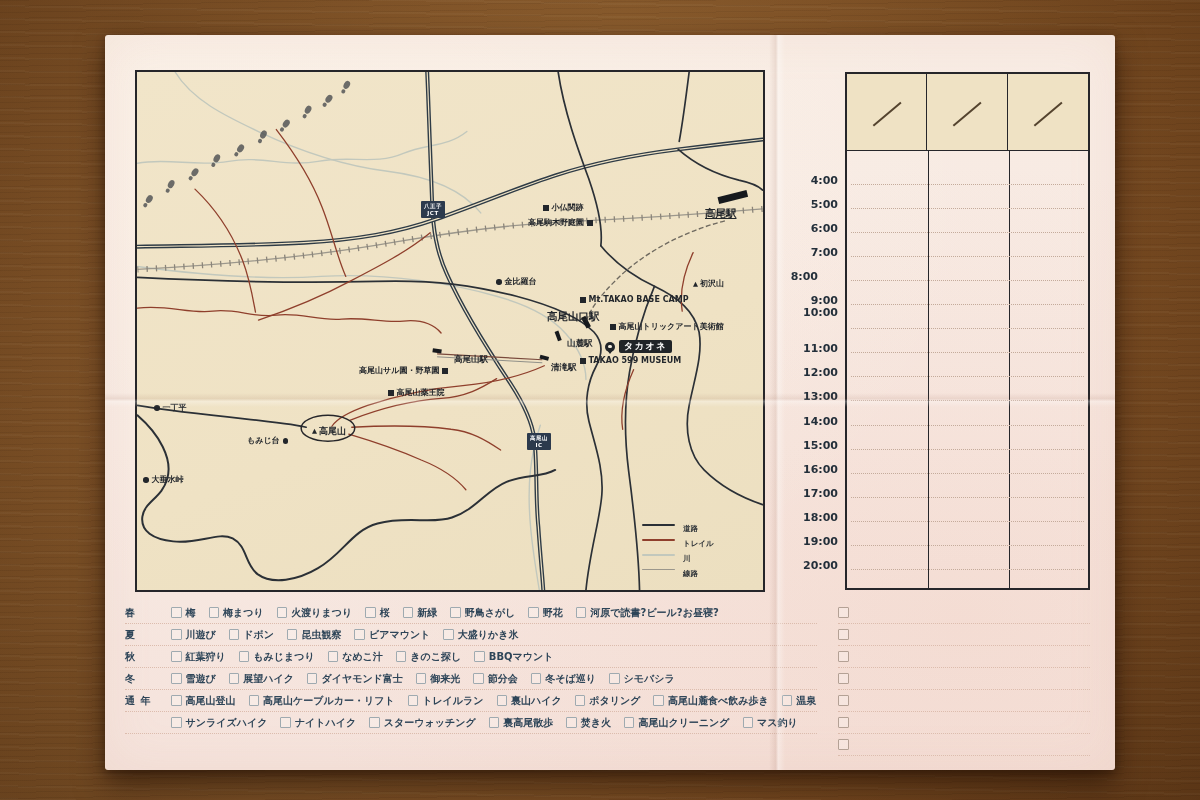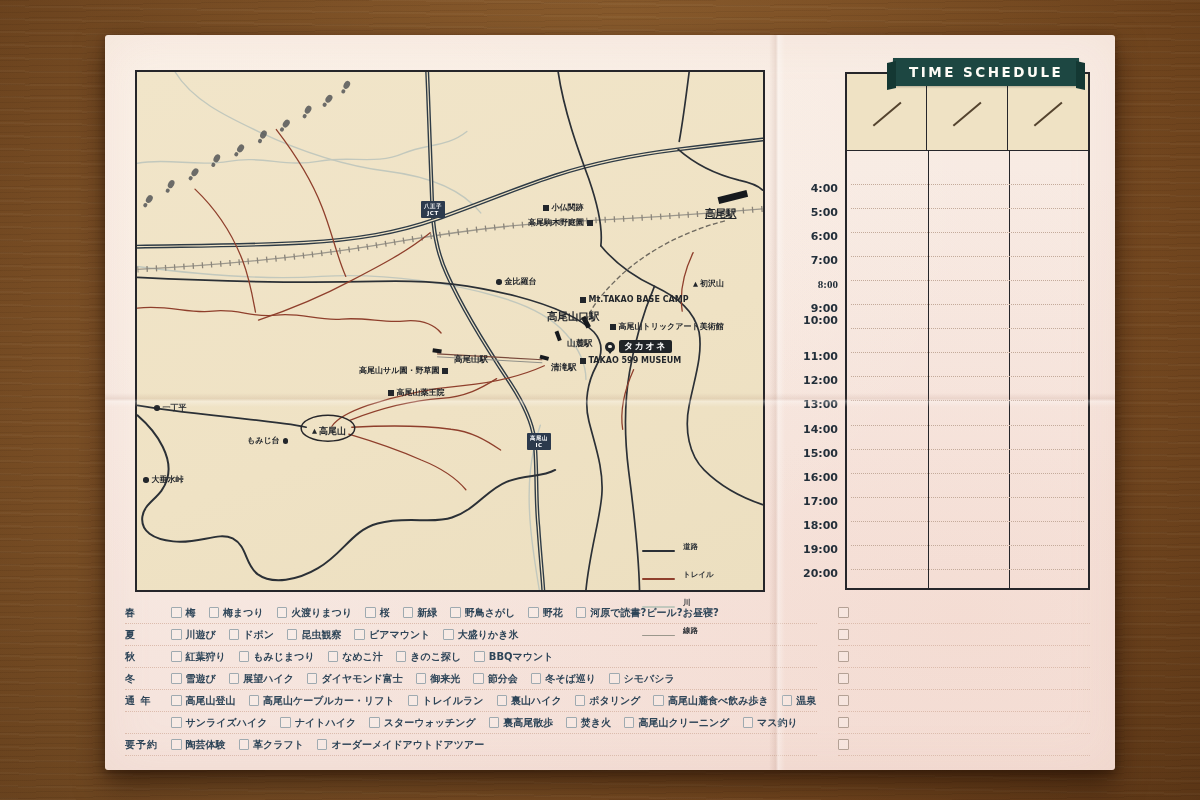"TIME SCHEDULE" div.ribbon { html: <div><span>TIME SCHEDULE</span></div> -> none }
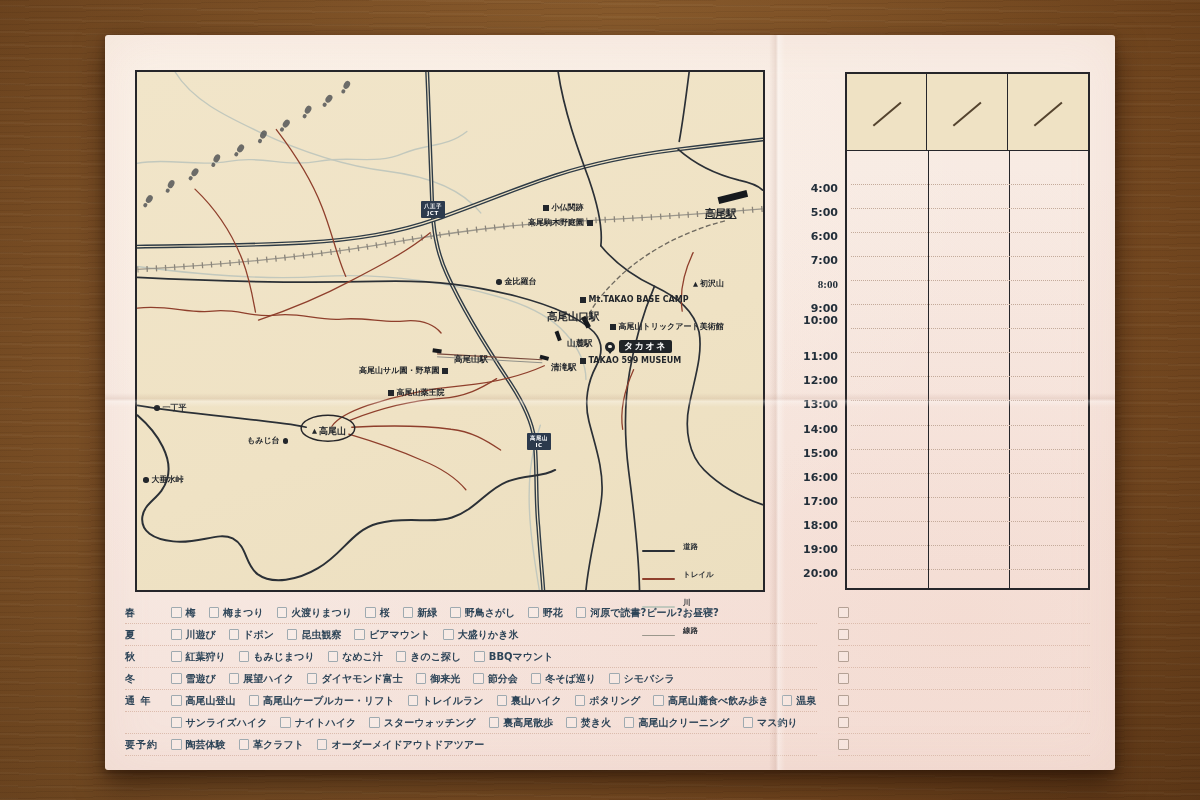"4:00" .time-label { margin-top: 8px -> none }
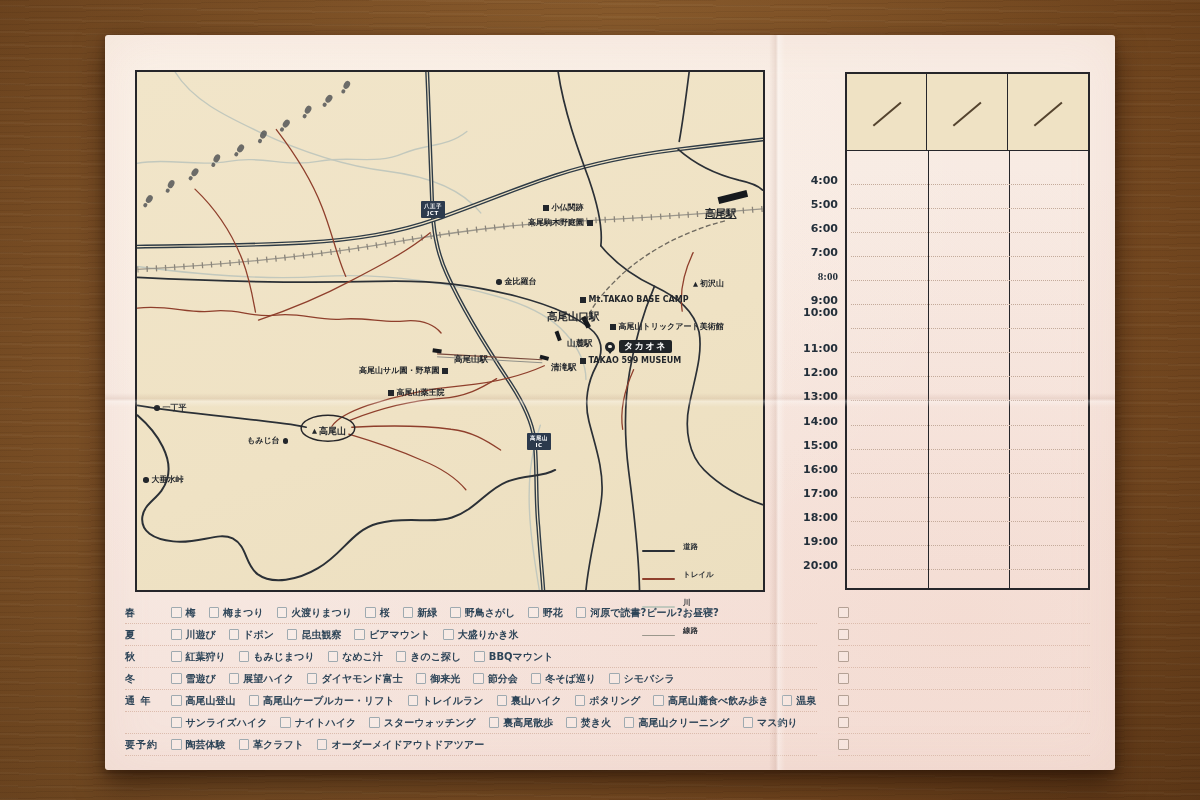"8:00" div.time-label { font-family: Liberation Serif, serif -> none; left: 681px -> 661px }
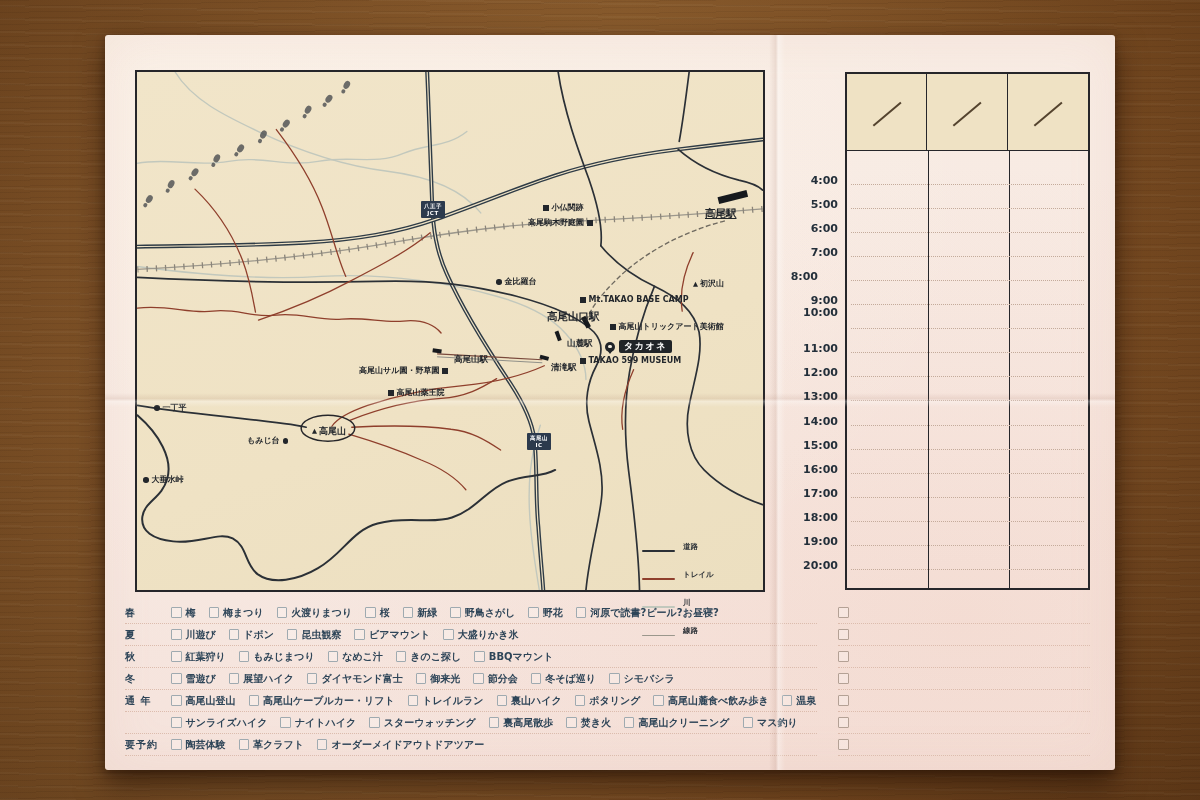"道路" .legend-row { align-items: flex-end -> flex-start; margin-top: 13px -> none }
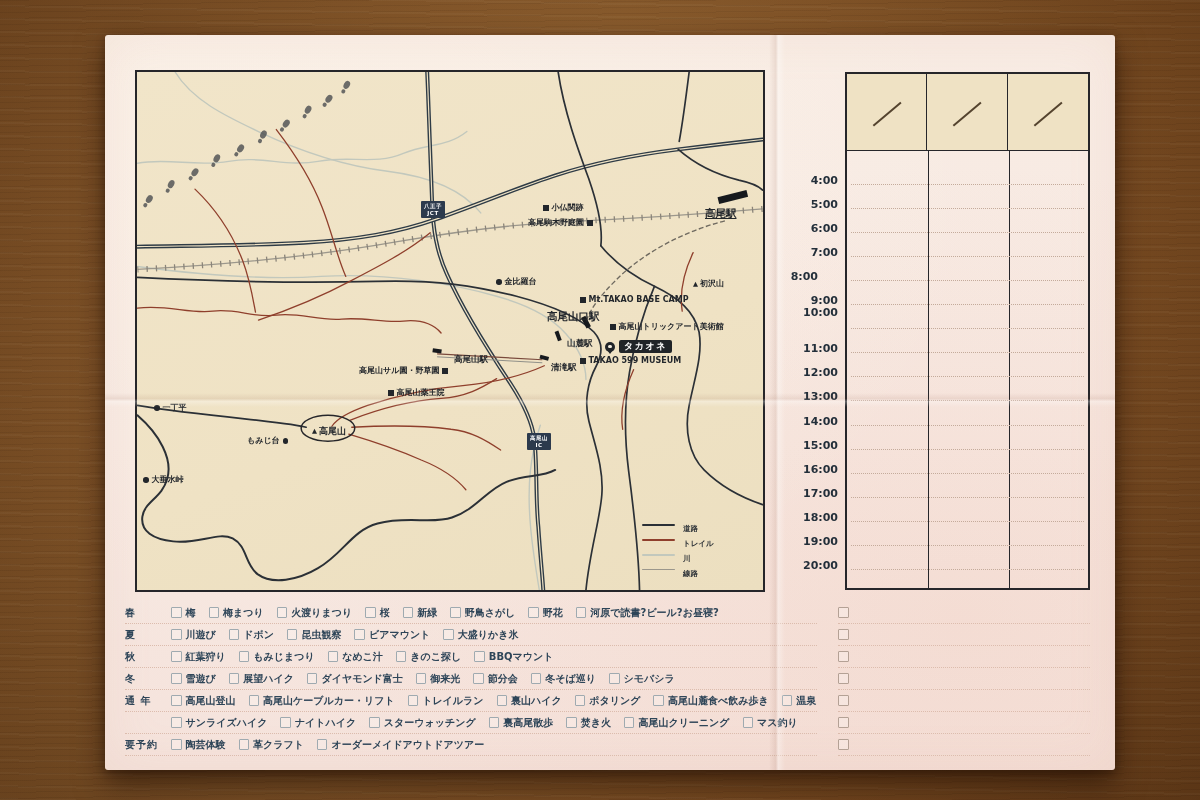"要予約" div.cl-row { html: <div> <span>要予約</span> <span> <span></span> <span>陶芸体験</span> </span> <span> <span></span> <span>革クラフト</span> </span> <span> <span></span> <span>オーダーメイドアウトドアツアー</span> </span> </div> -> none }
